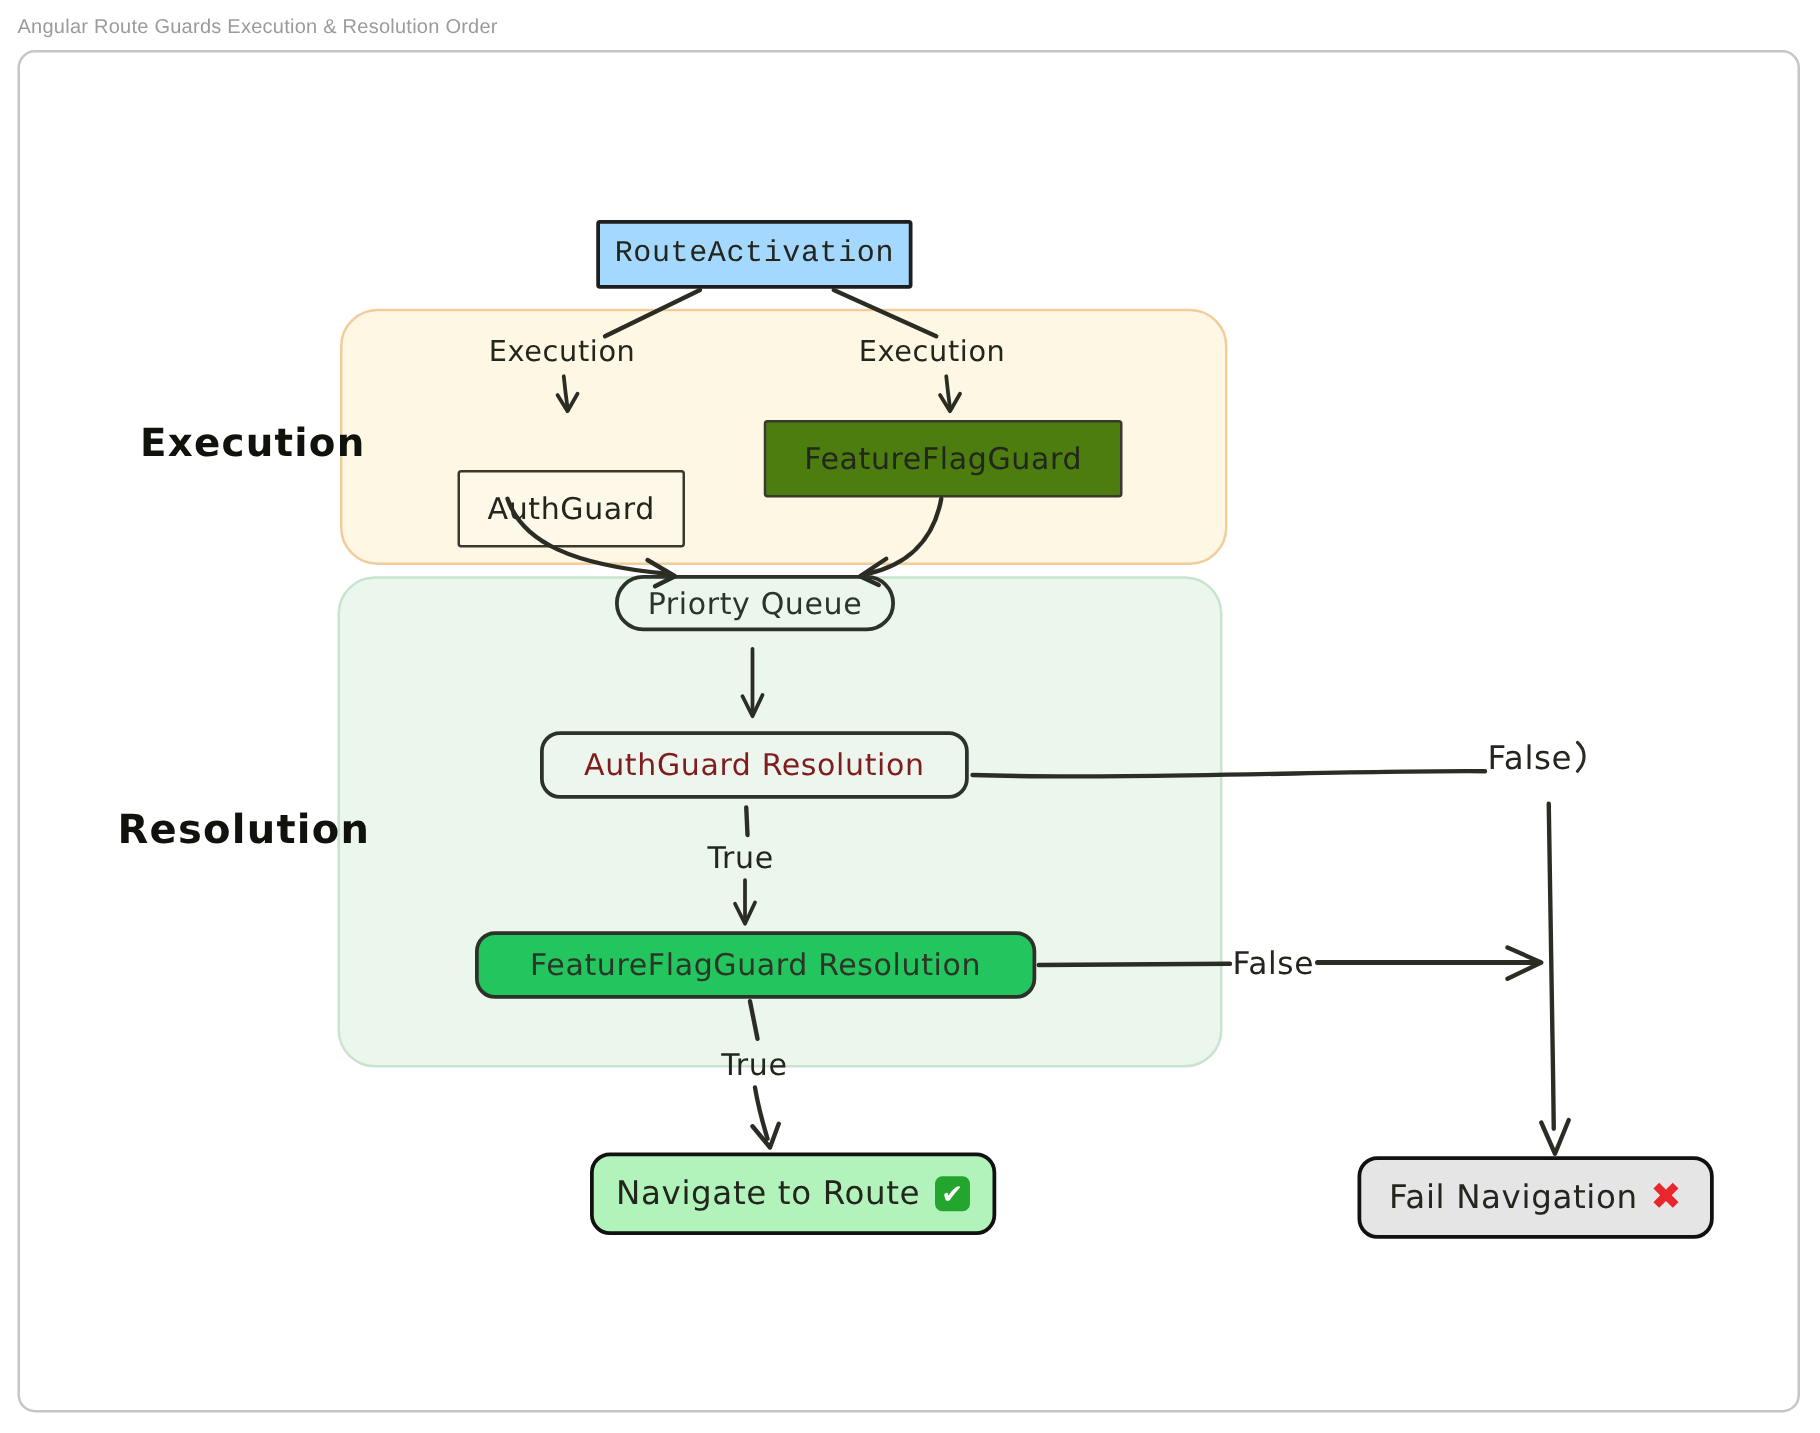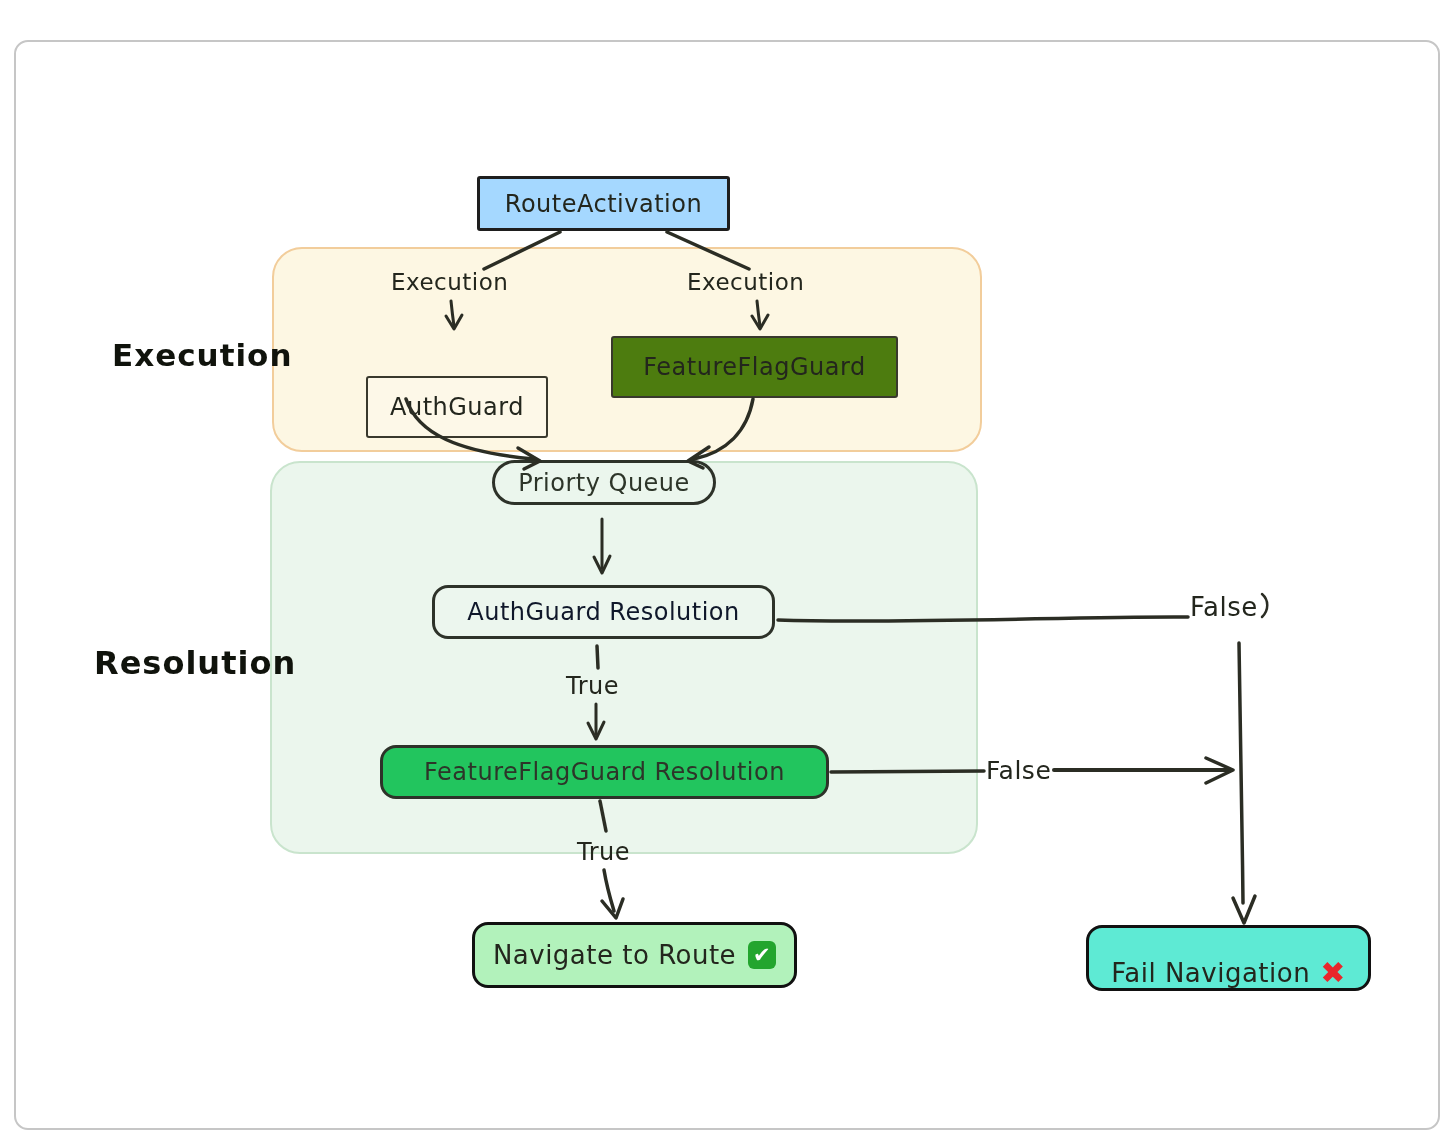"Angular Route Guards Execution &" div.page-title { html: none -> <div>Angular Route Guards Execution &amp; Resolution Order</div> }
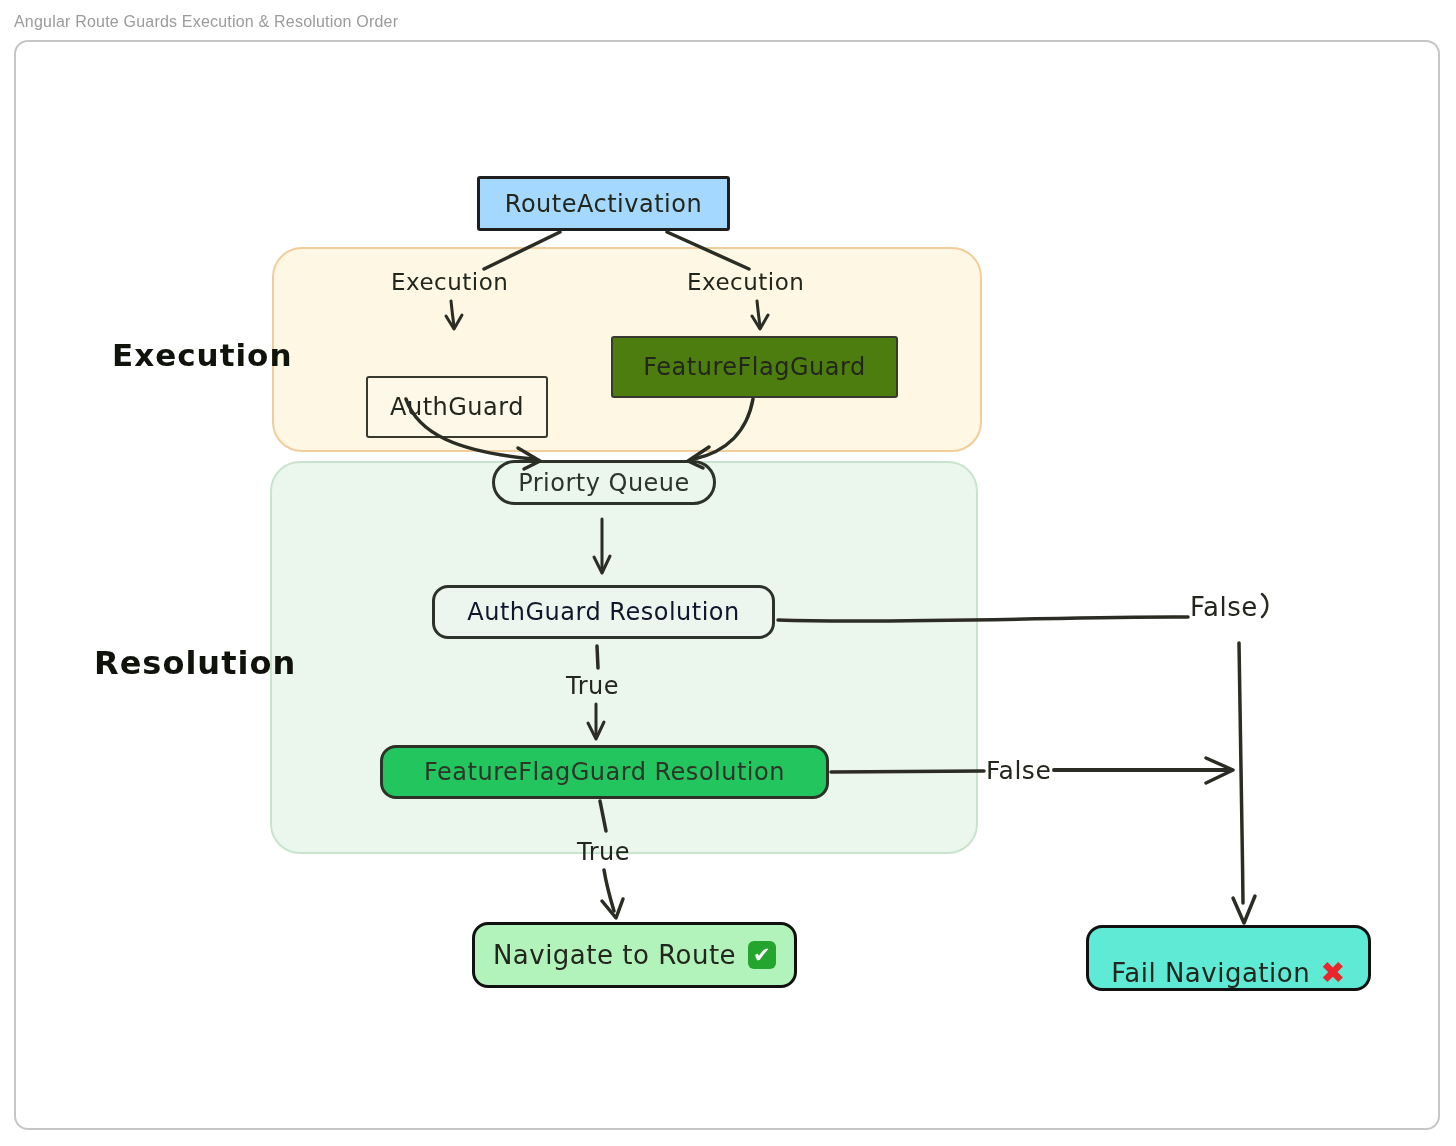"RouteActivation" .node-route-activation { font-family: none -> Liberation Mono, monospace }
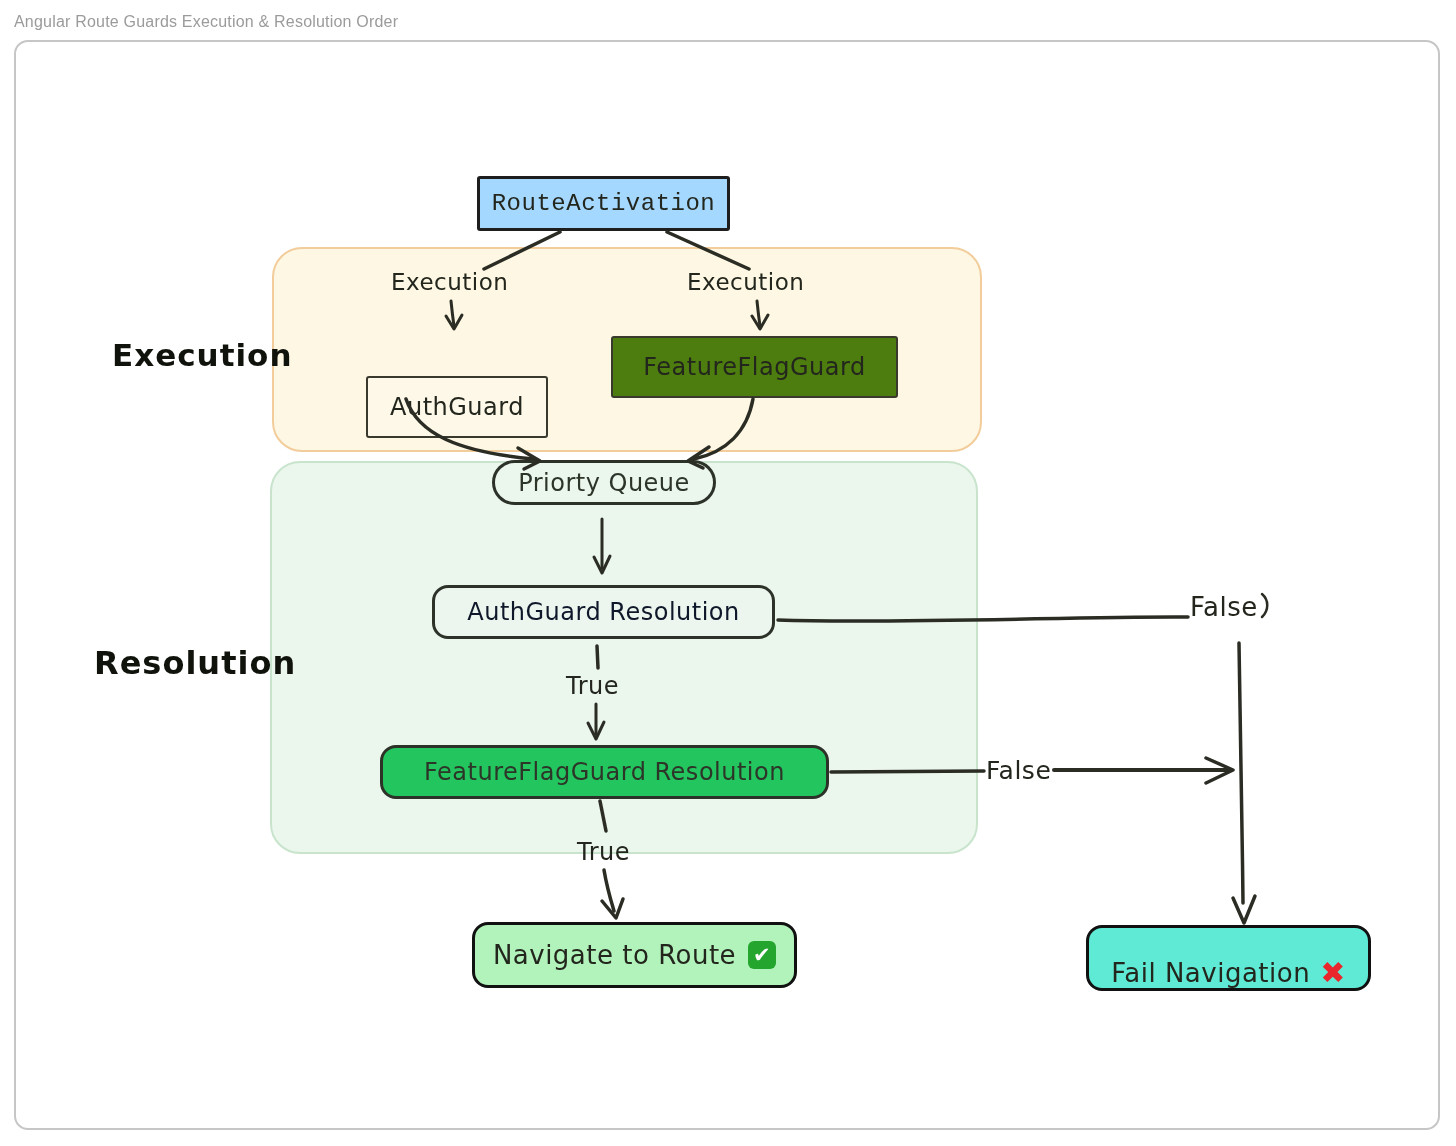"AuthGuard Resolution" .node-auth-guard-resolution { color: #0f172a -> #7f1d1d }
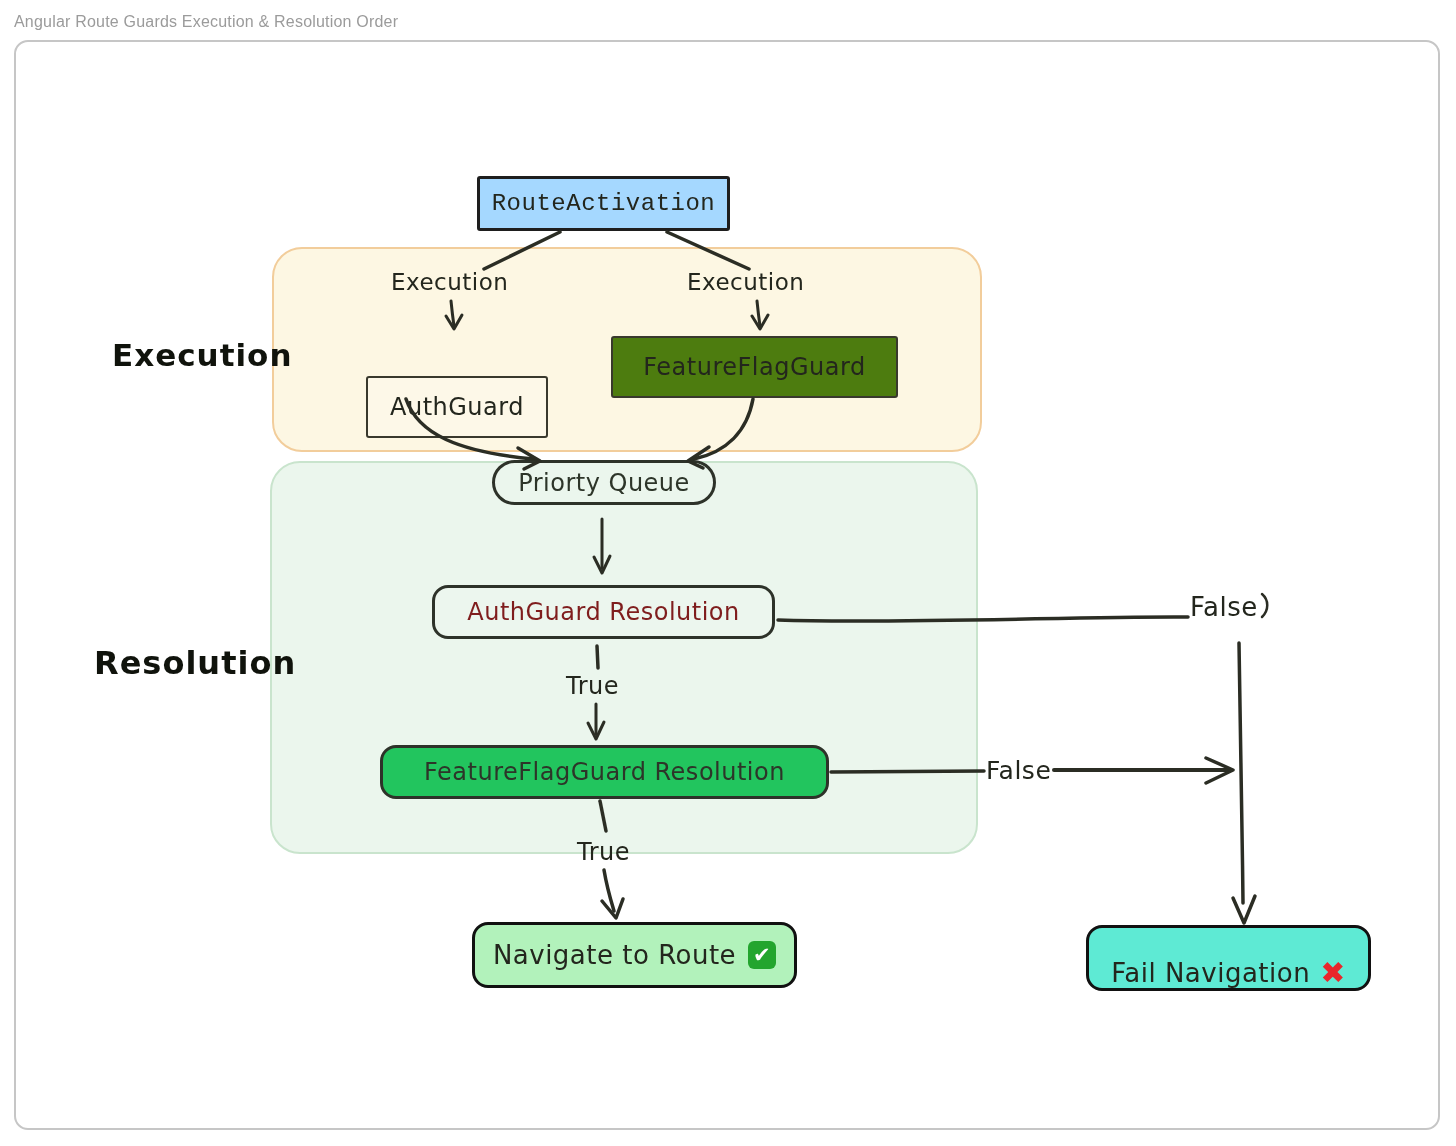"Fail Navigation" .node-fail { align-items: flex-end -> none; background: #5eead4 -> #e5e5e5 }
